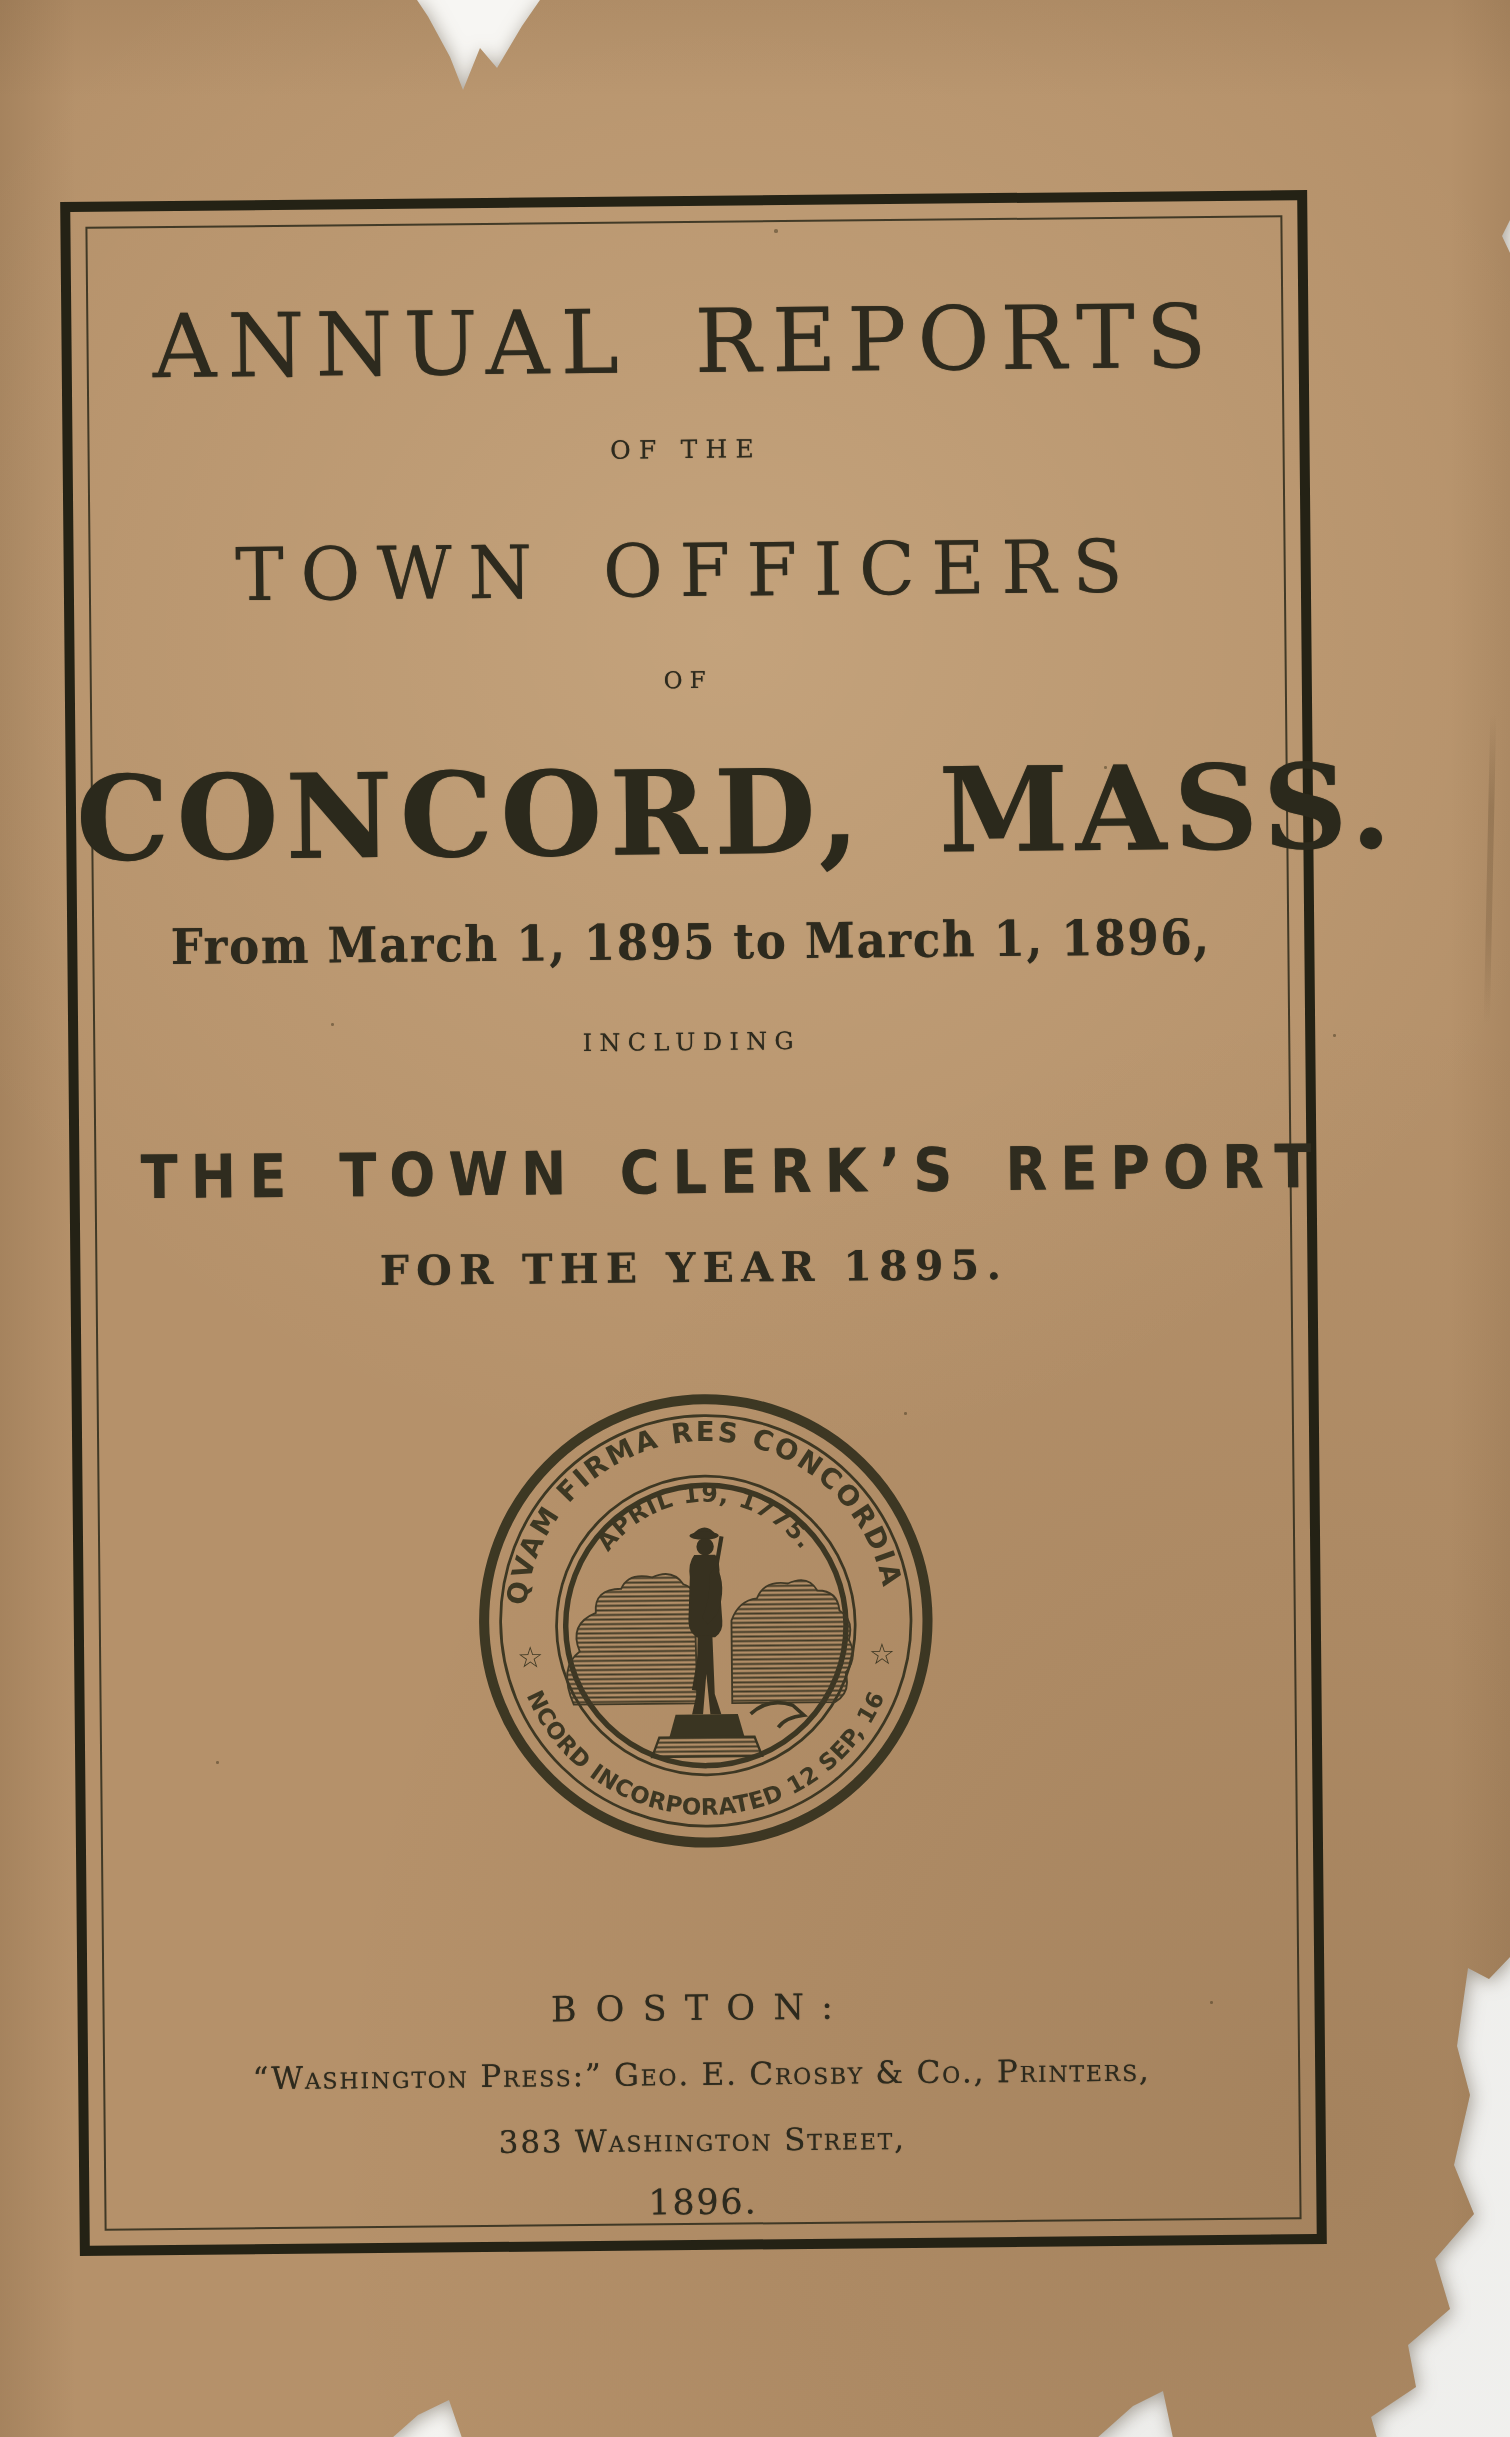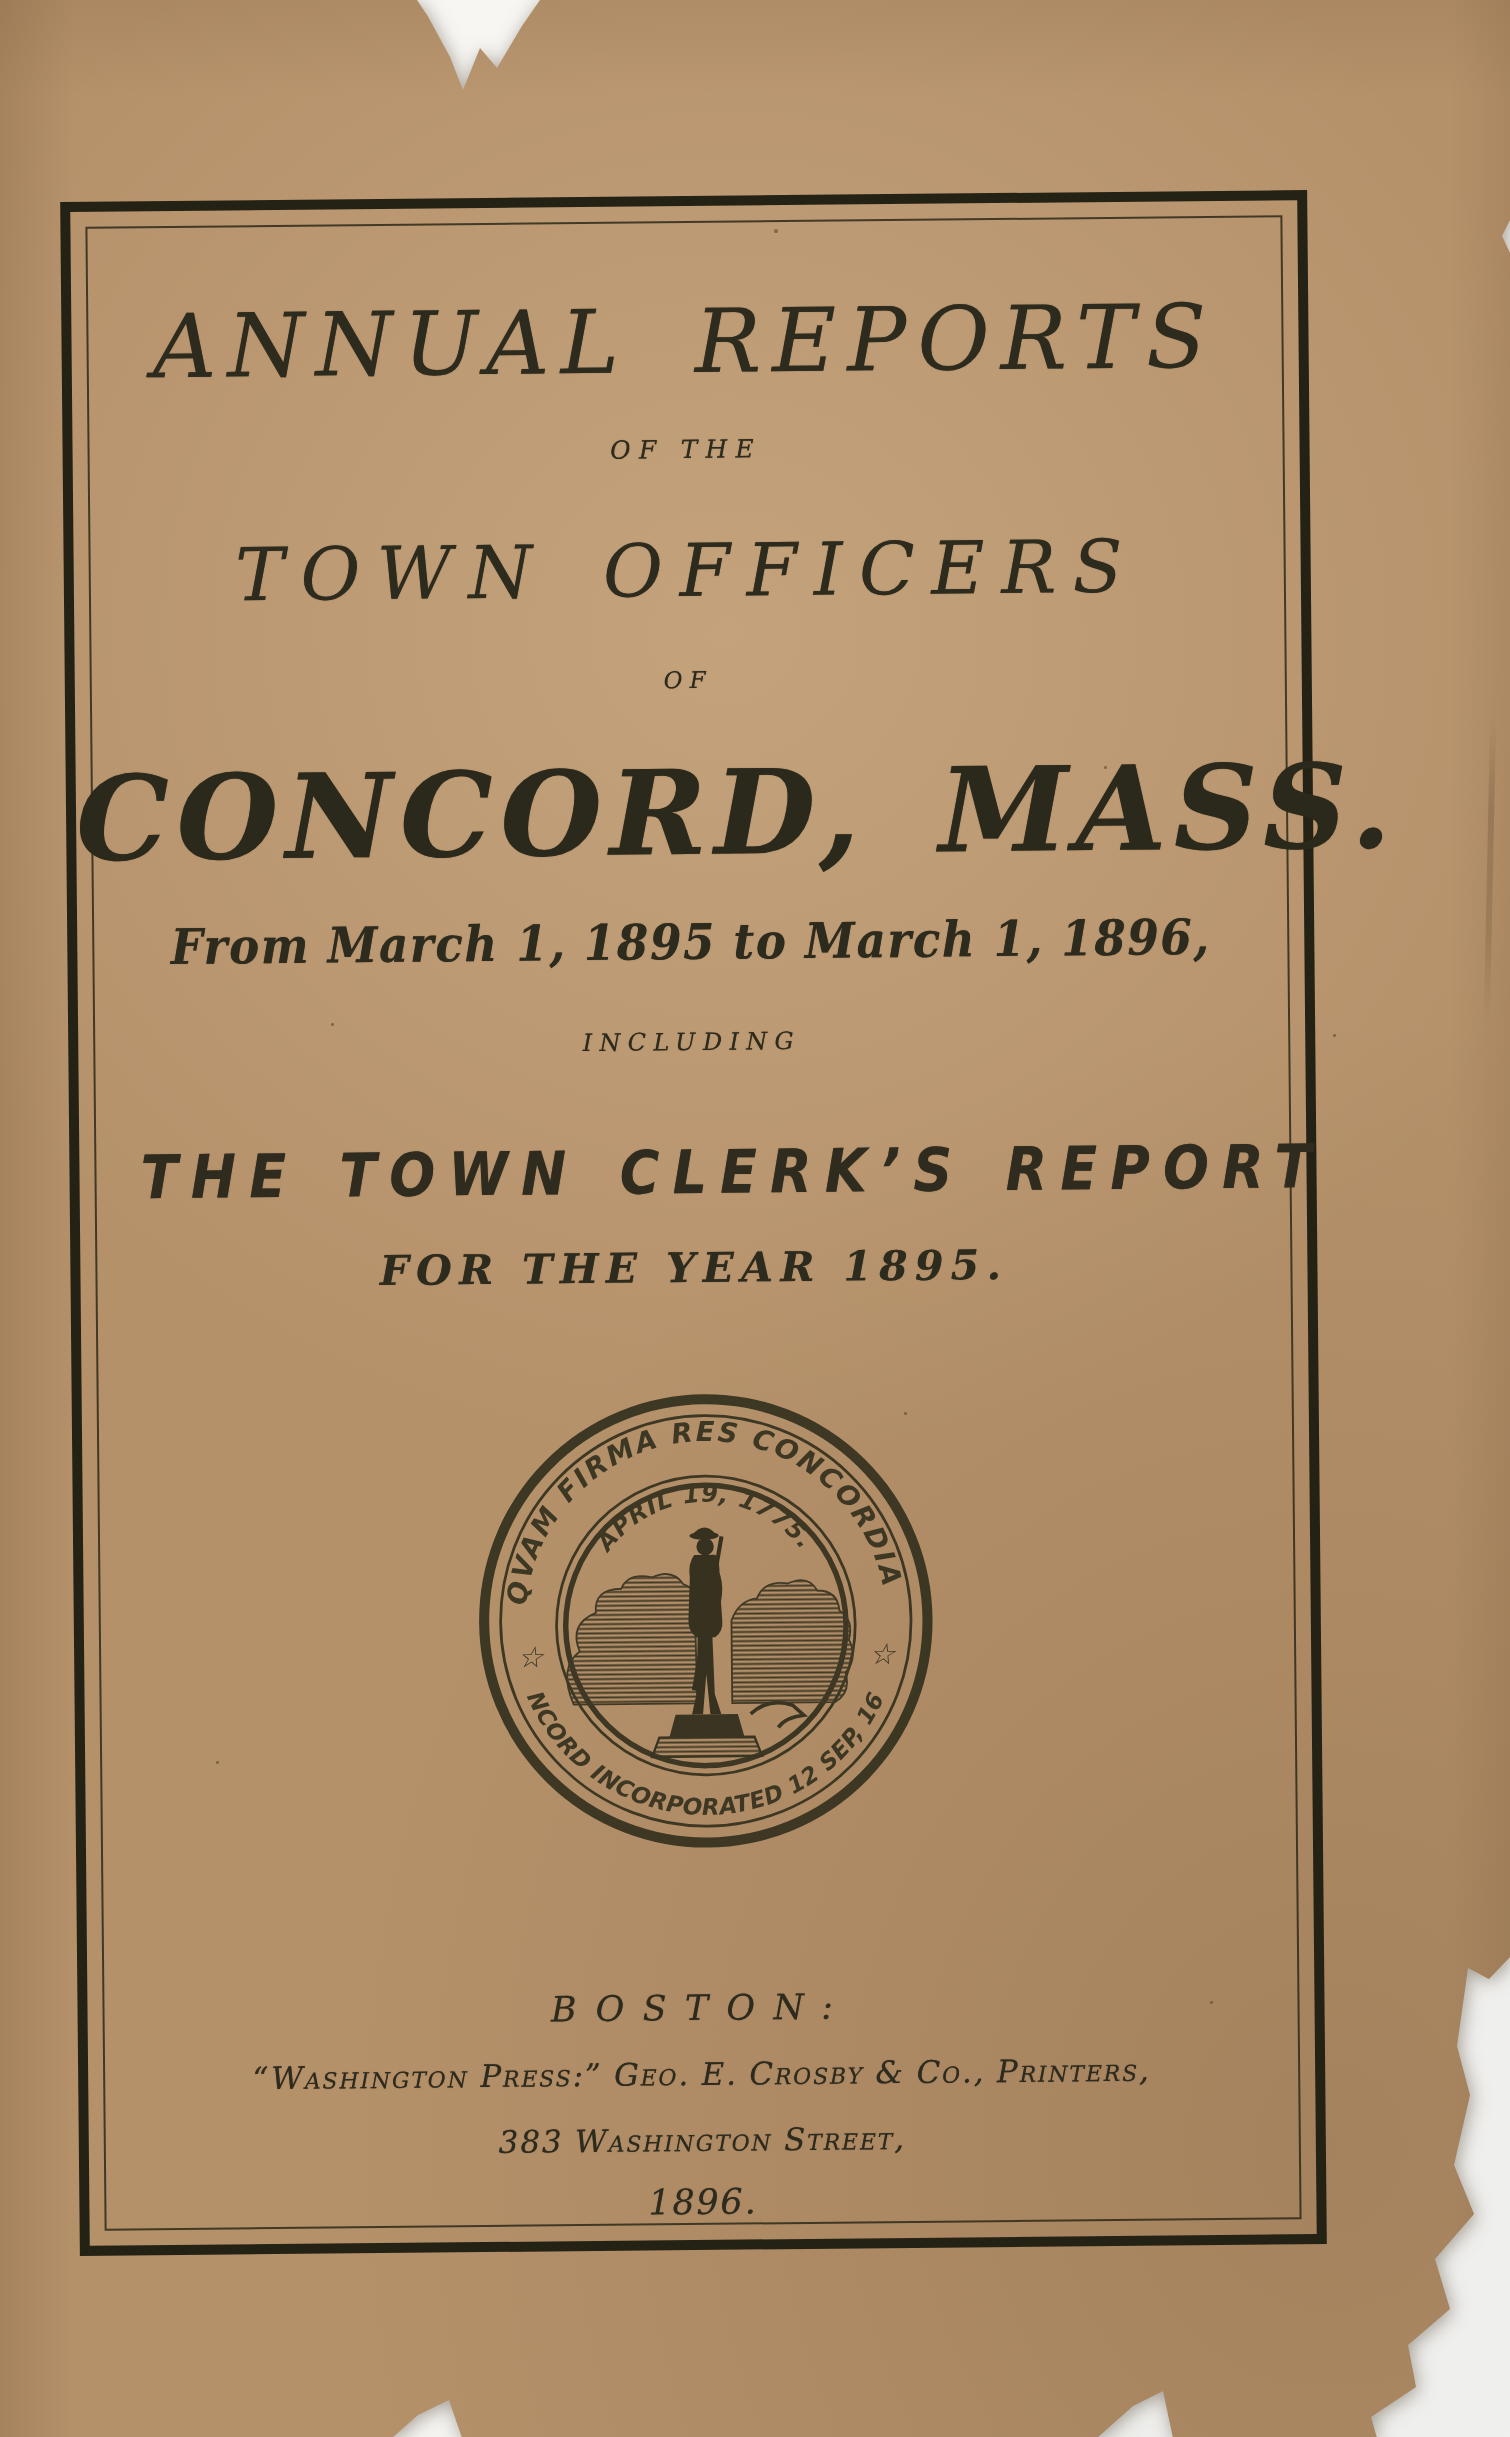"ANNUAL REPORTS" .paper-wrap { font-style: italic -> none }
